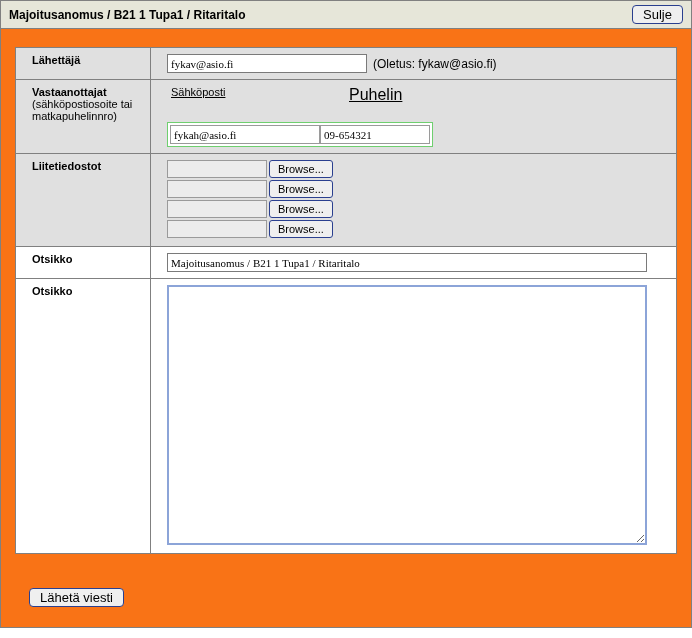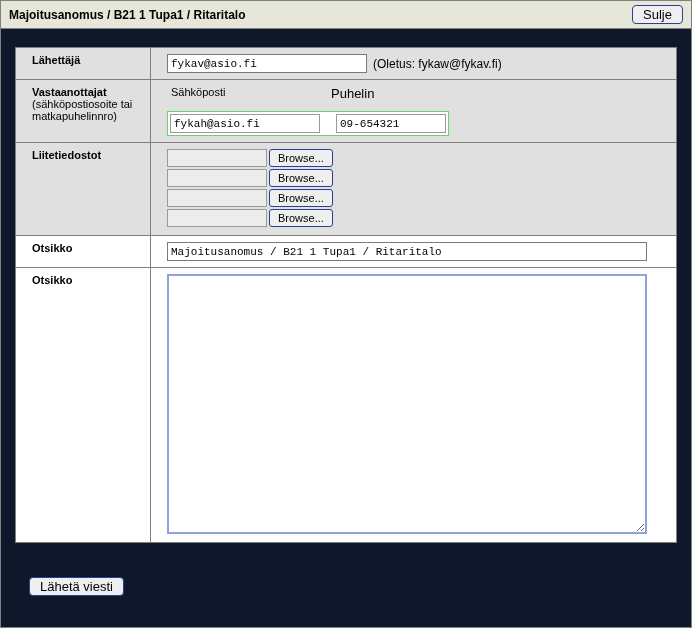"Majoitusanomus / B21 1 Tupa1" .window { background: #0f172a -> #f97316 }
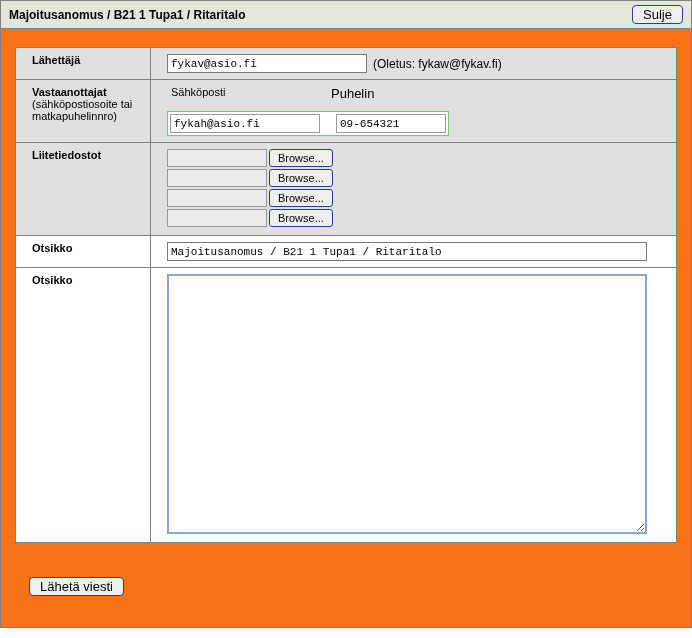"fykav@asio.fi" input[type=text] { font-family: Liberation Mono, monospace -> Liberation Serif, serif }
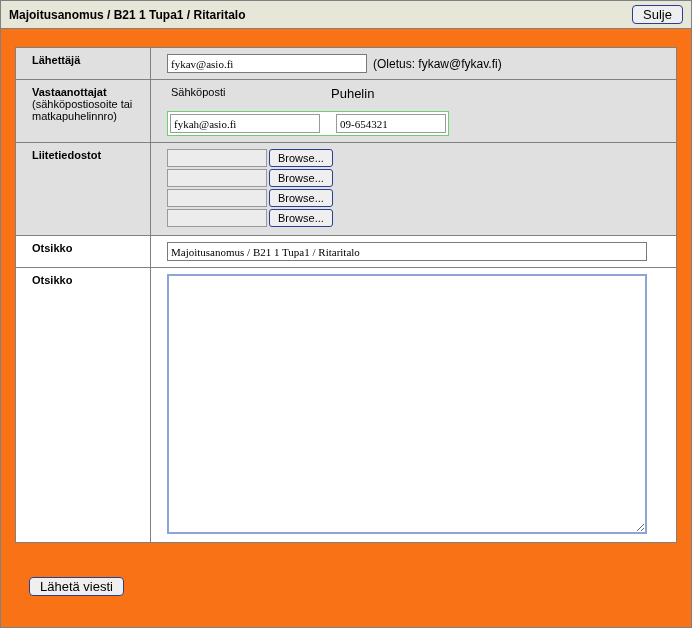"(Oletus: fykaw@fykav.fi)" span.default-note { text: fykaw@fykav.fi -> fykaw@asio.fi }
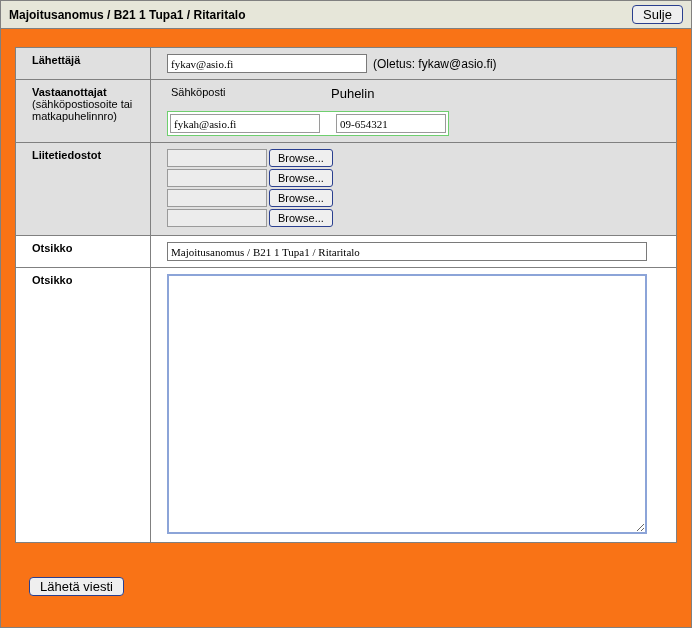"Sähköposti" .recip-headers { gap: 10px -> 28px; margin-bottom: 10px -> 18px; text-decoration: none -> underline }
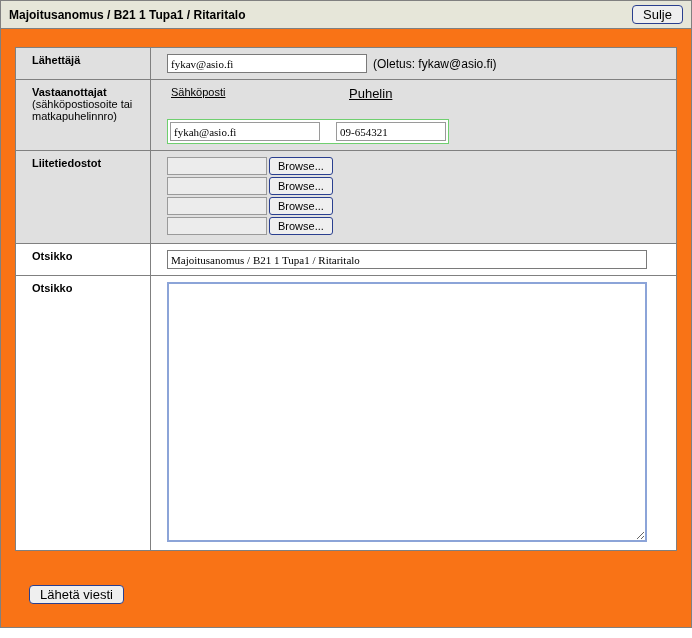"Puhelin" .recip-headers .col2 { font-size: 13px -> 16px }
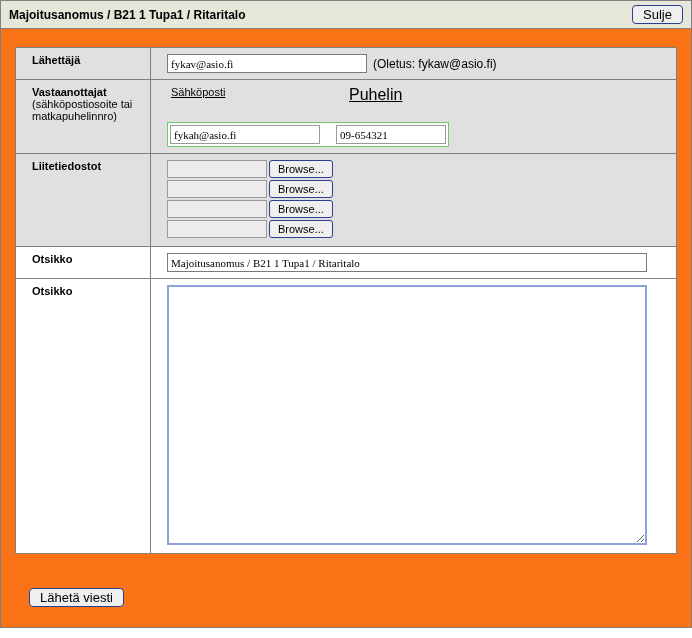"09-654321" .recip-inputs input + input { margin-left: 16px -> 0 }
